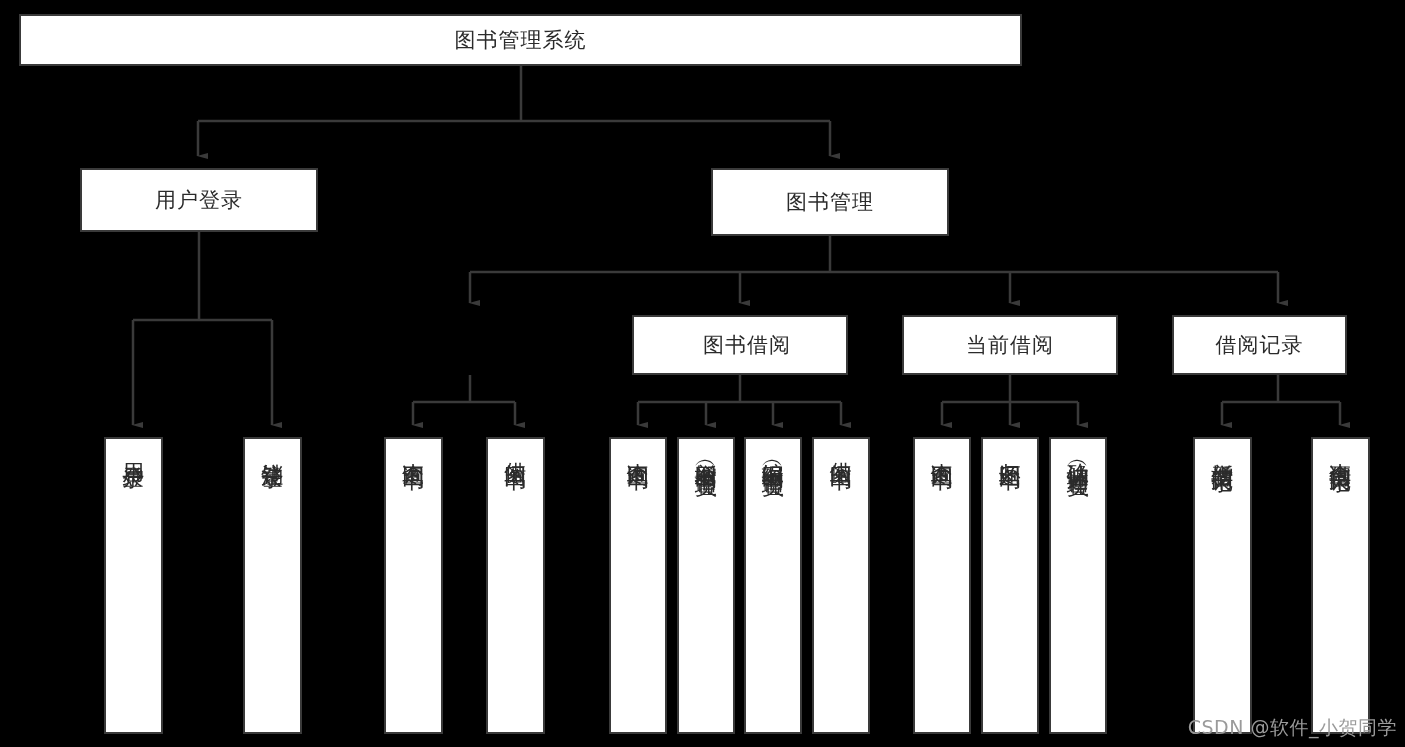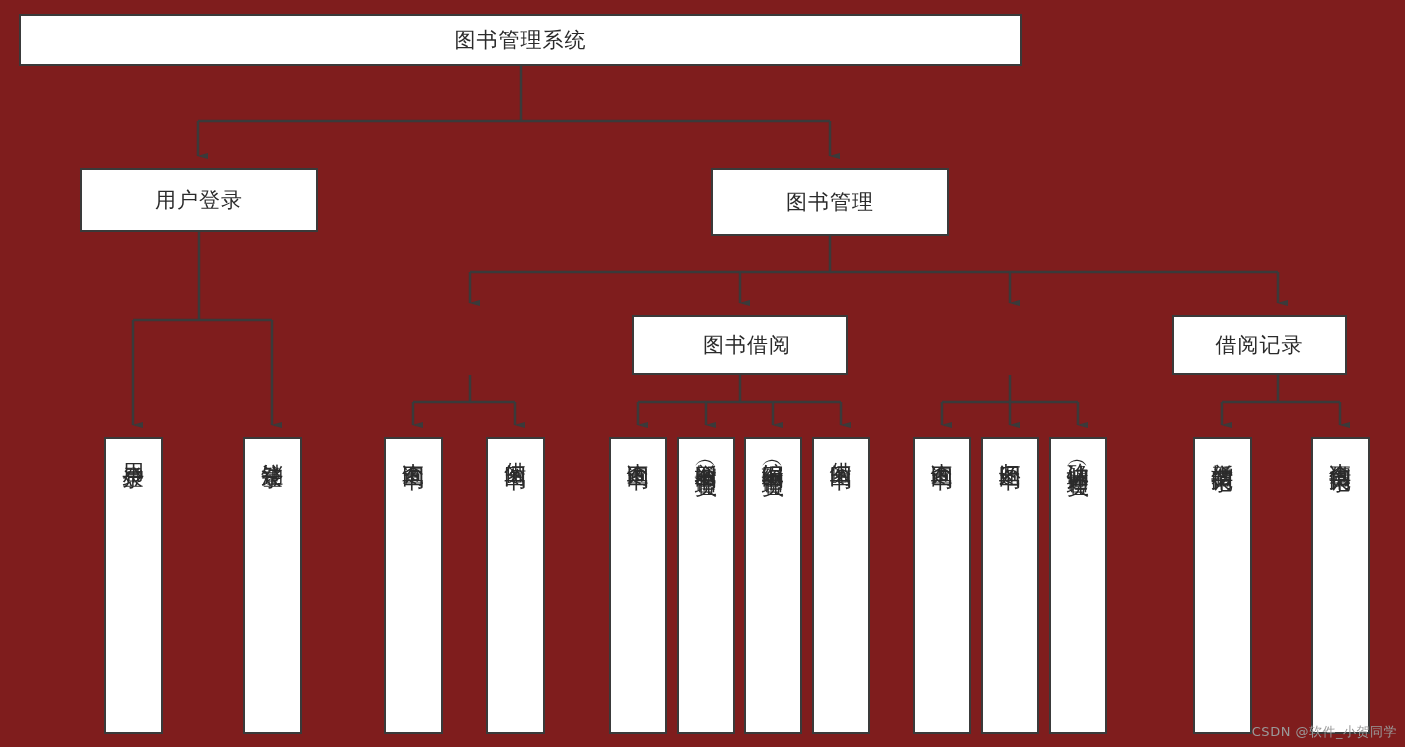"图书管理系统" #canvas { background: #7f1d1d -> #000000 }
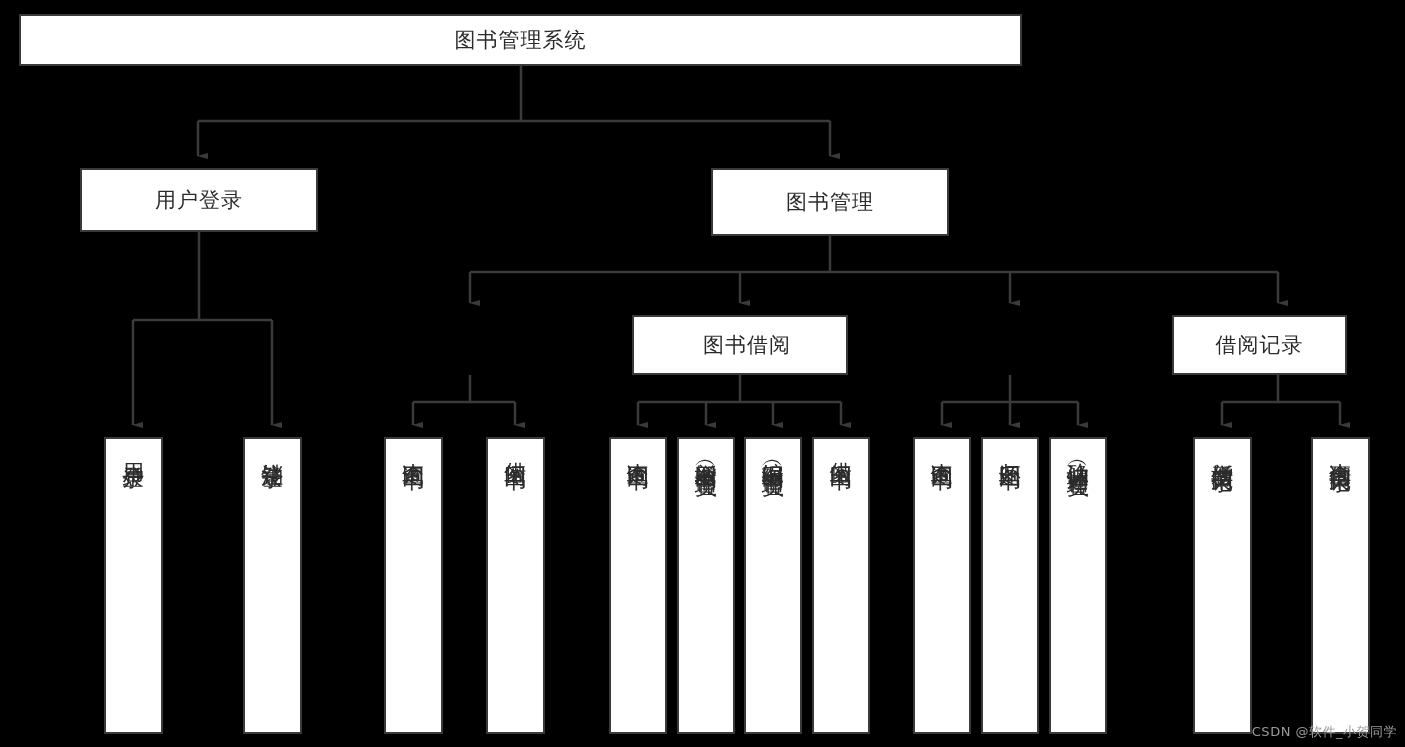"当前借阅" div.node { html: none -> <div> <span>当前借阅</span> </div> }
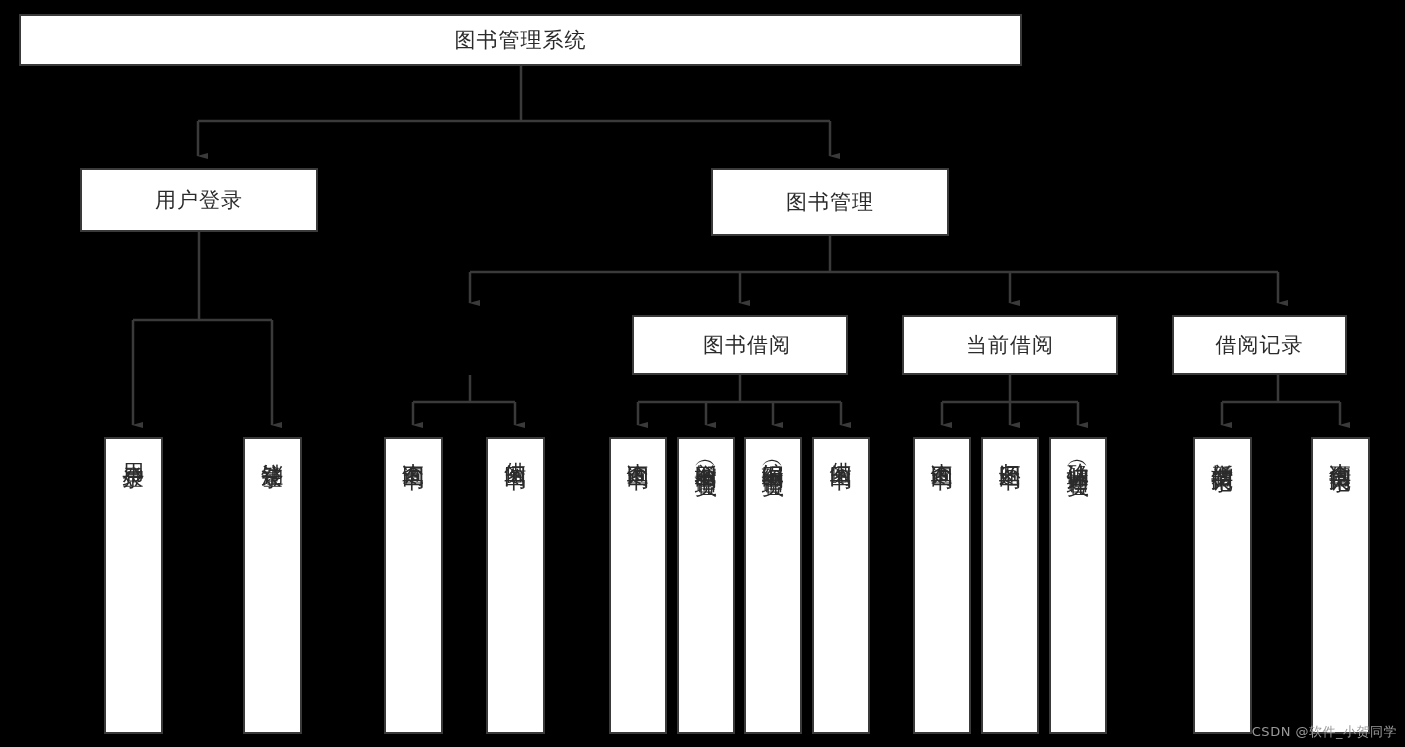"CSDN @软件_小贺同学" .watermark { font-size: 13px -> 19px }
